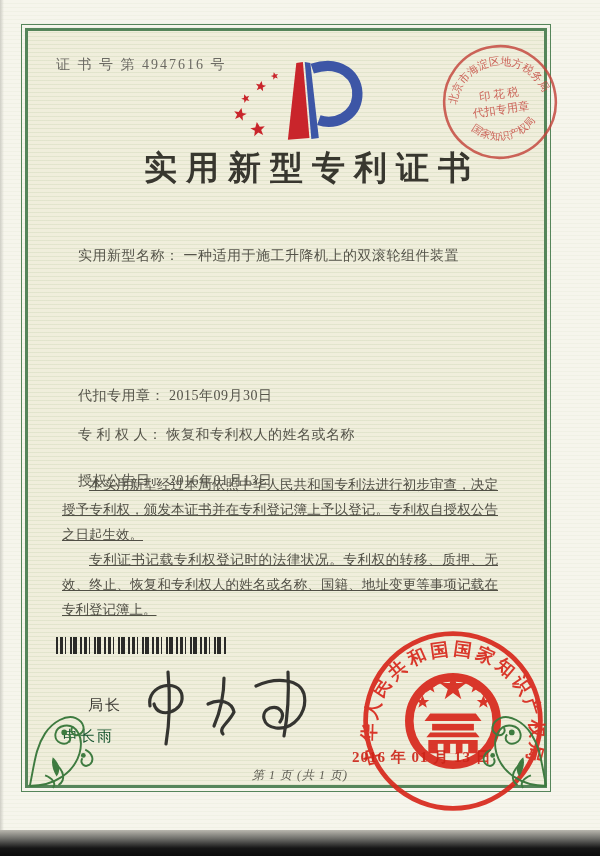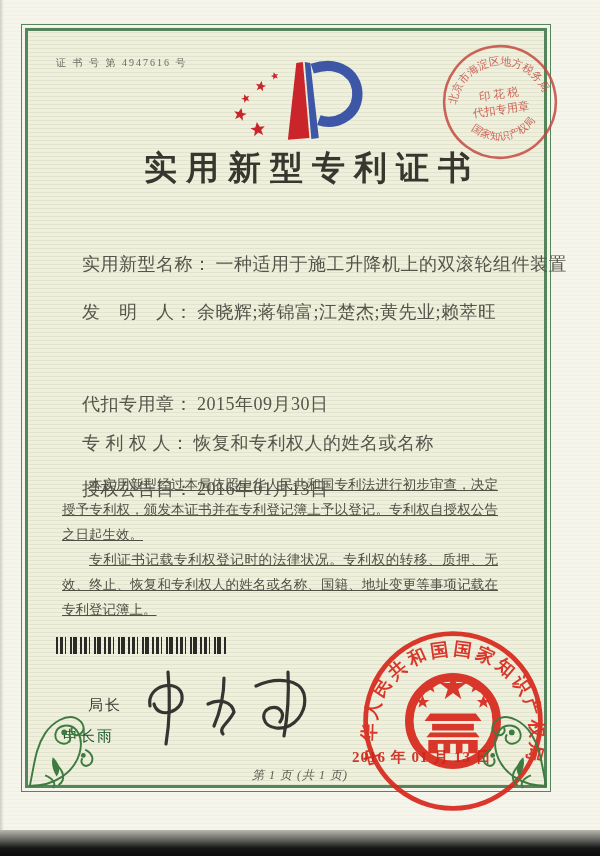"证 书 号 第 4947616" .cert-no { font-size: 10px -> 14px }
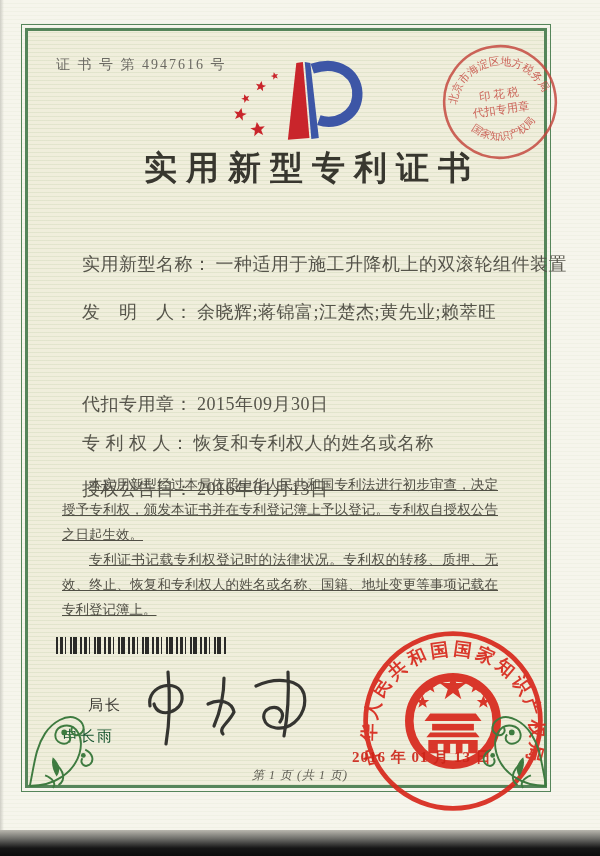"实用新型名称： 一种适用于施工升降机上的双滚轮组件装置" .field-row { font-size: 18px -> 14px }
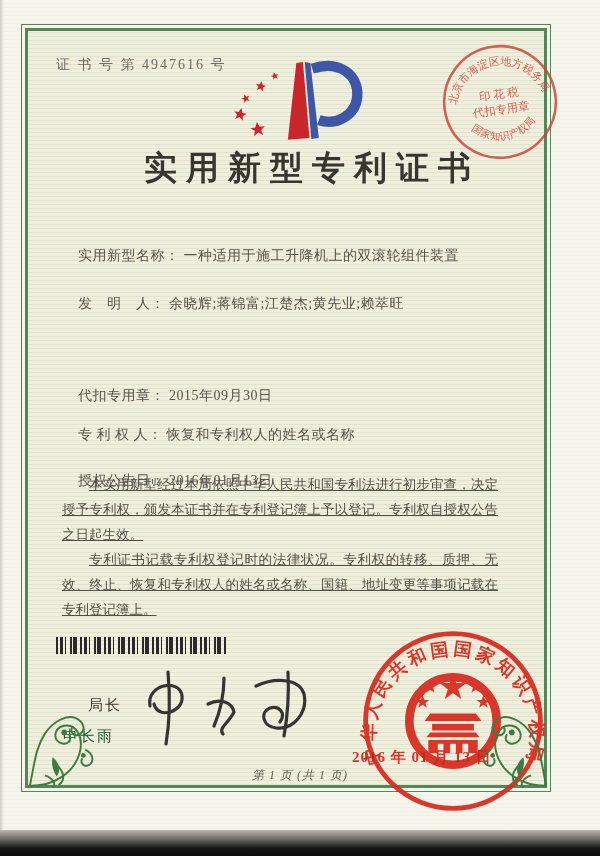"发 明 人： 余晓辉;蒋锦富;江楚杰;黄先业;赖萃旺" div.field-row { html: <div> <span>发 明 人：</span><span>余晓辉;蒋锦富;江楚杰;黄先业;赖萃旺</span> </div> -> none }
